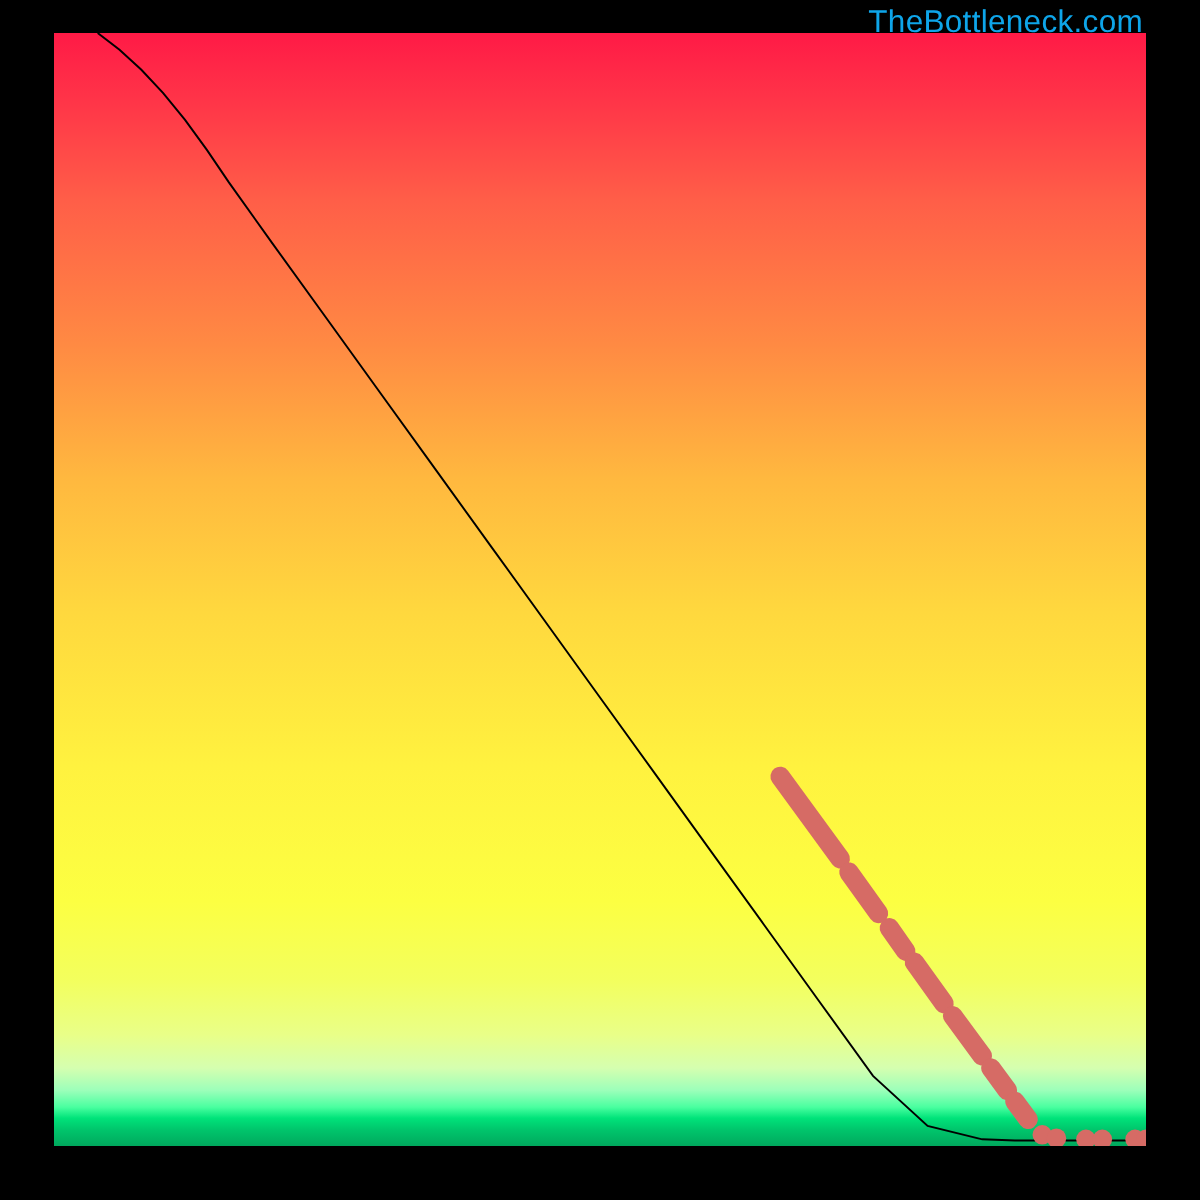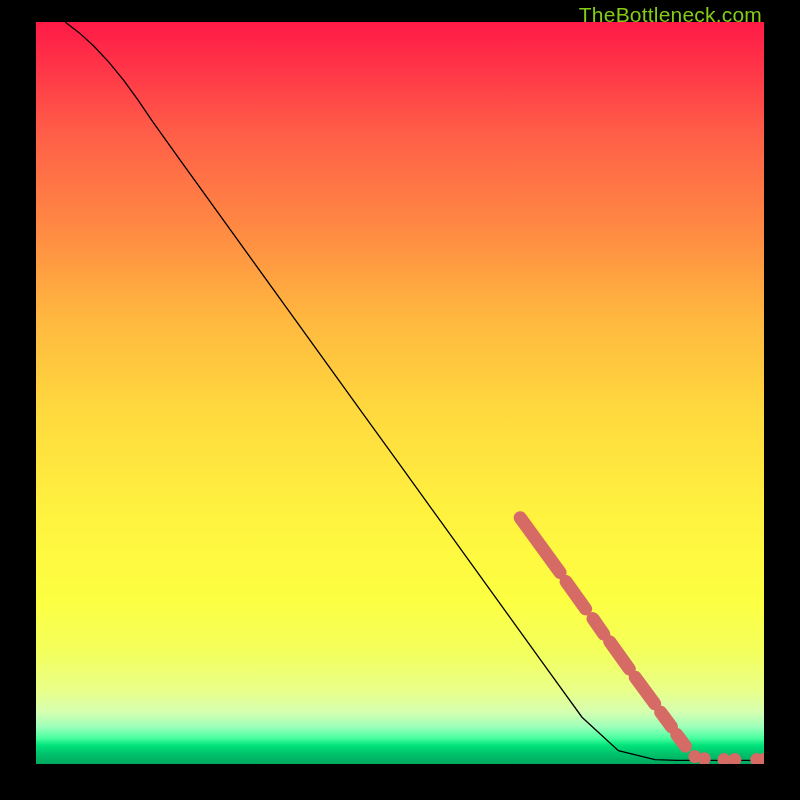"TheBottleneck.com" .watermark { color: #84cc16 -> #0ea5e9 }
